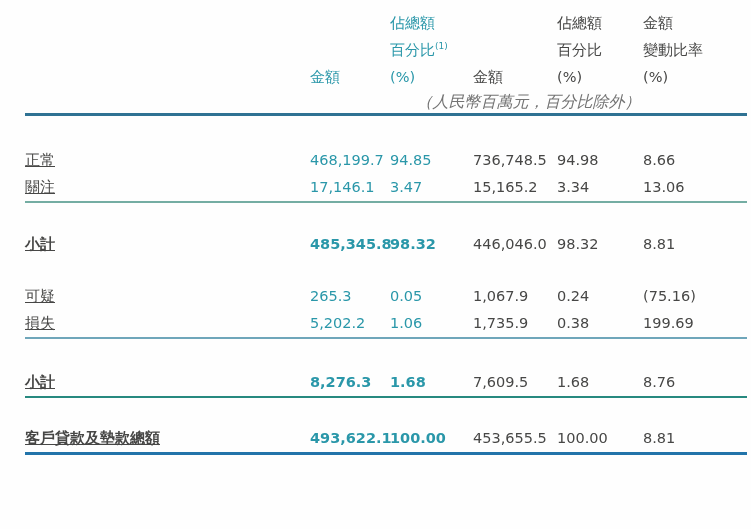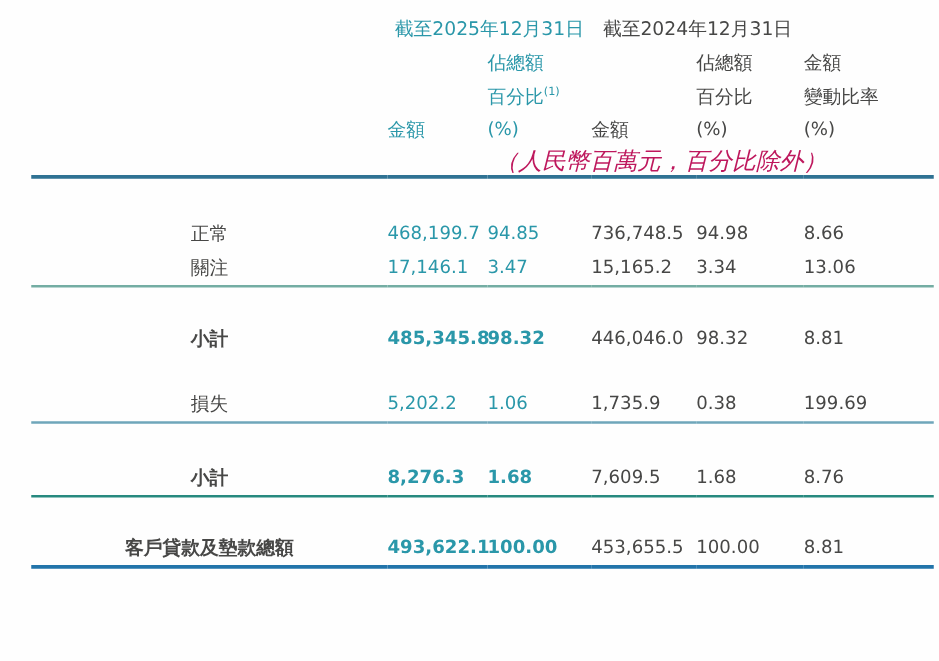"截至2025年12月31日" tr { html: <tr> <td></td> <td>截至2025年12月31日</td> <td>截至2024年12月31日</td> <td></td> </tr> -> none }
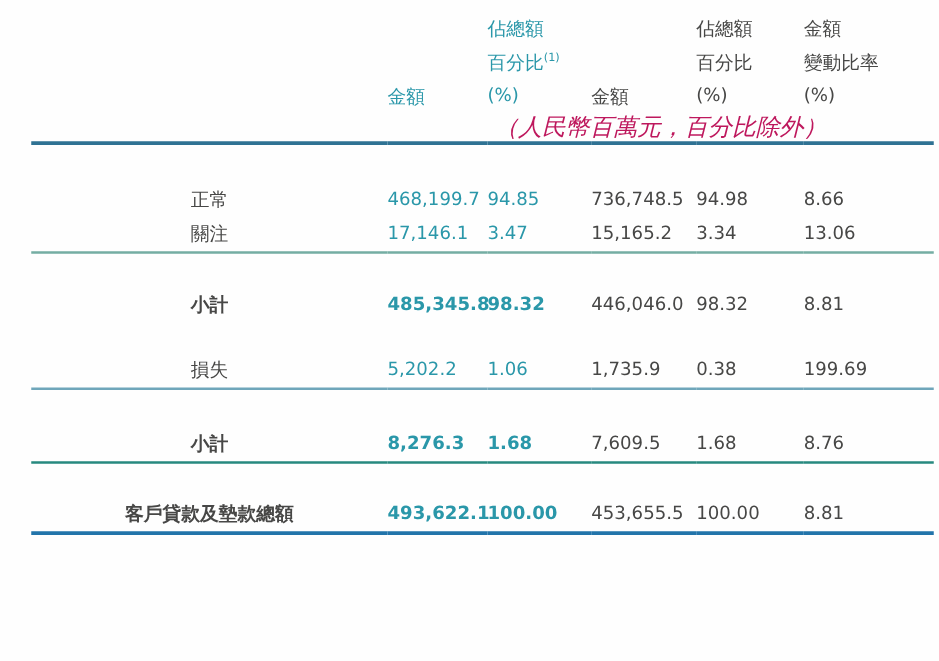"（人民幣百萬元，百分比除外）" tr.r-note td { color: #be185d -> #737373; font-size: 19px -> 16px }
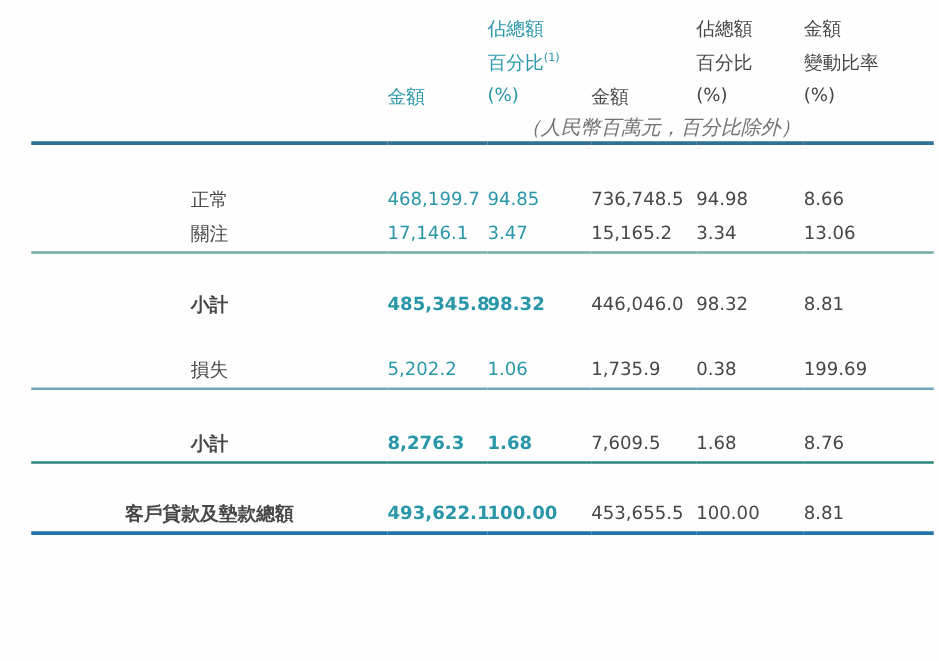"正常" td.lbl { text-align: center -> left; text-decoration: none -> underline }
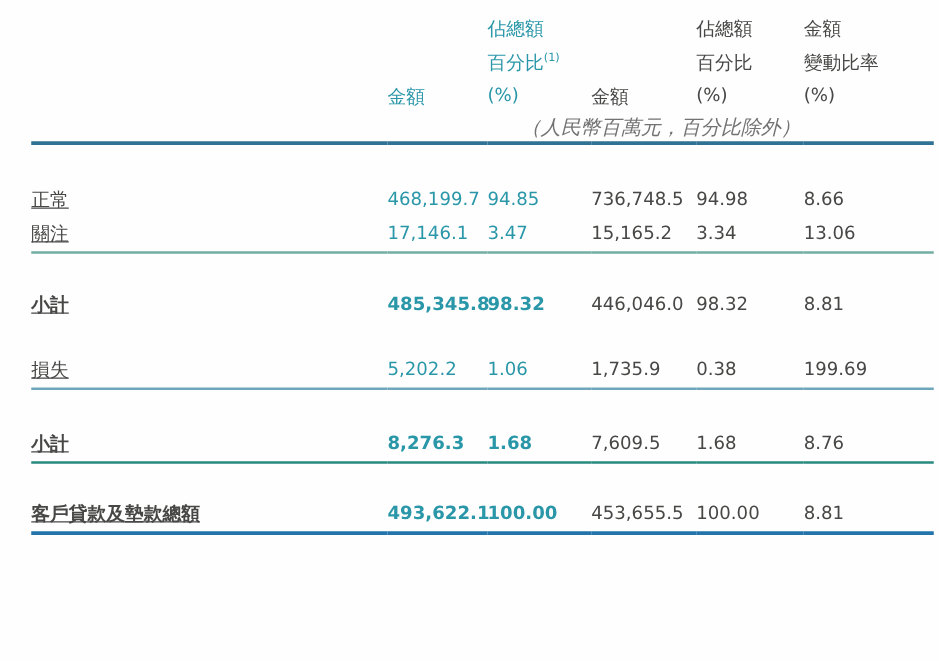"可疑" tr { html: none -> <tr> <td>可疑</td> <td>265.3</td> <td>0.05</td> <td>1,067.9</td> <td>0.24</td> <td>(75.16)</td> </tr> }
